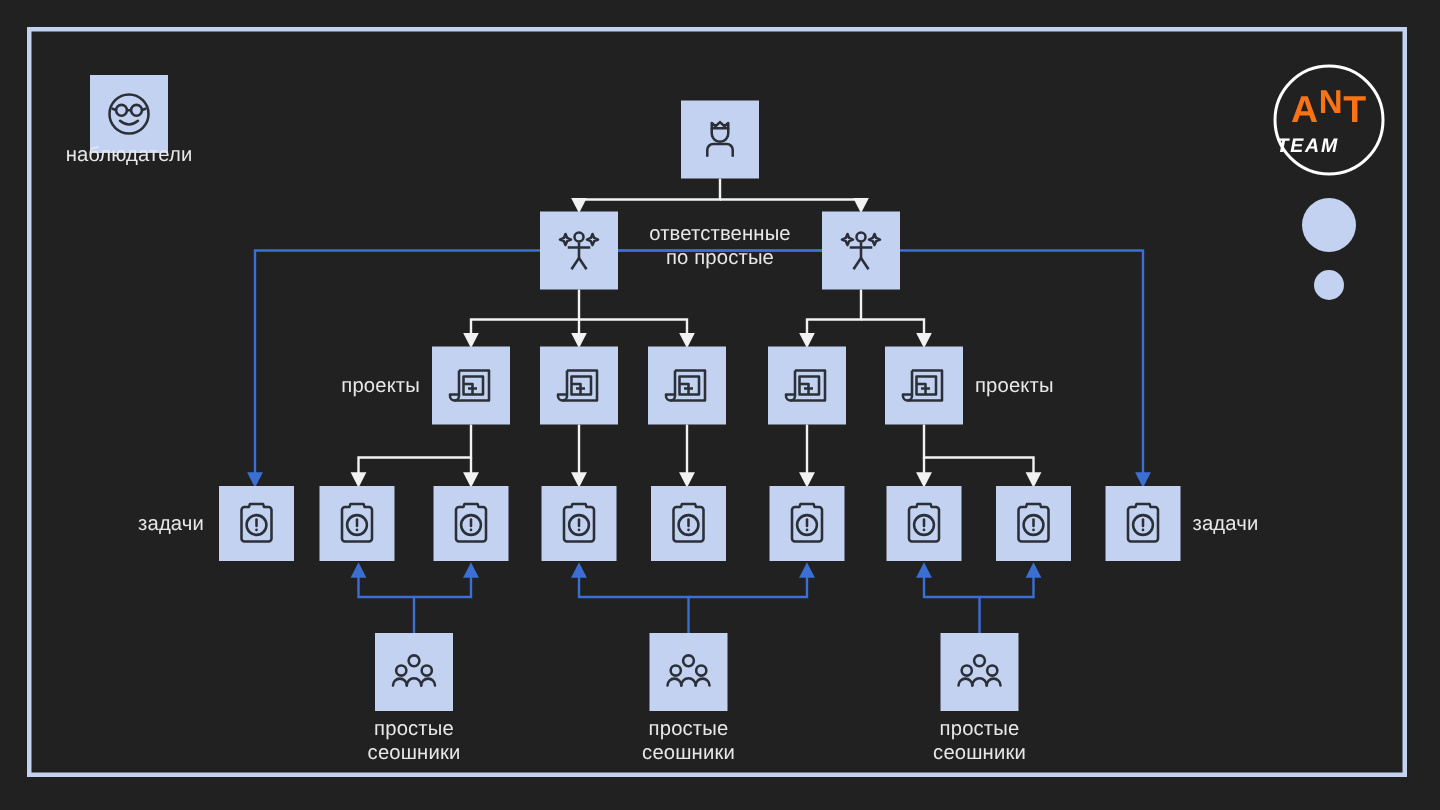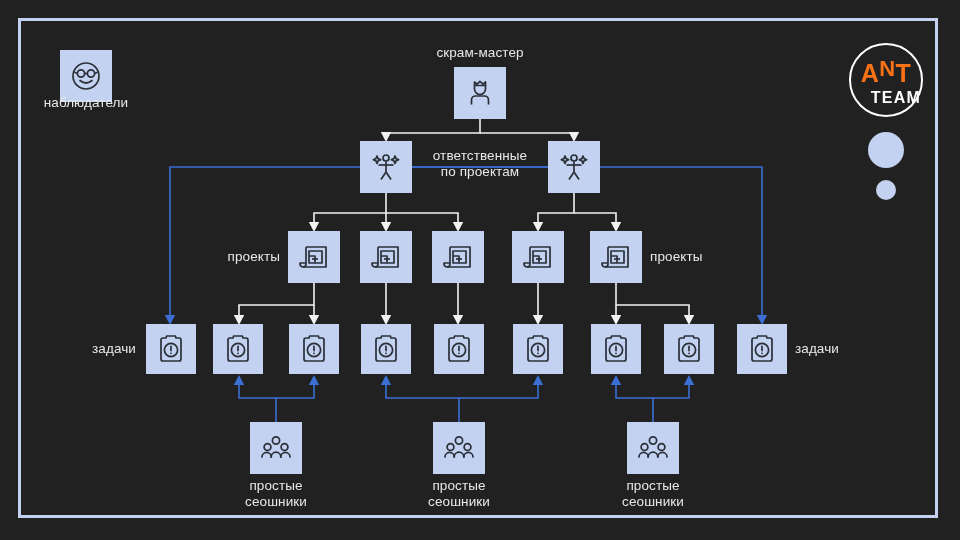"скрам-мастер" div.label { html: <div>скрам-мастер</div> -> none }
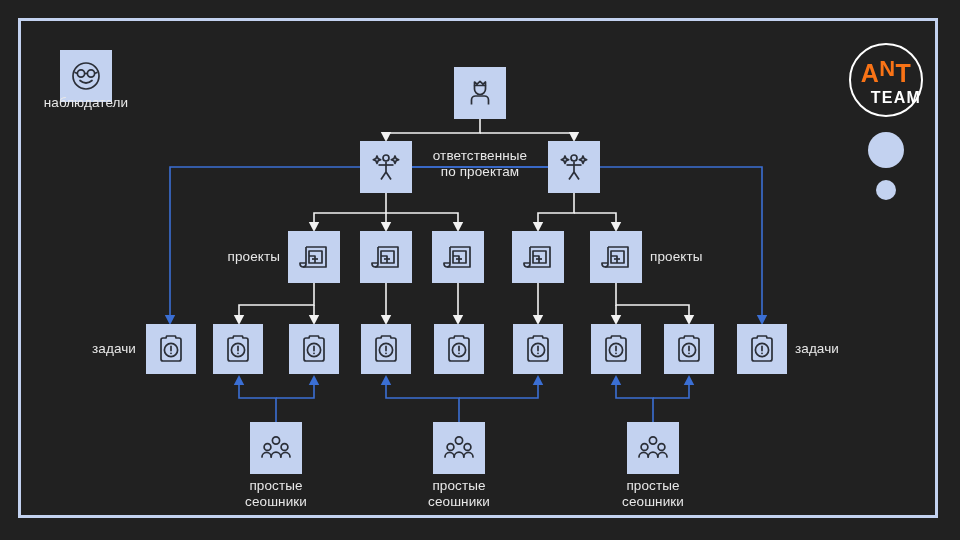"TEAM" #logo-team { font-size: 16px -> 13px; font-style: none -> italic; text-align: right -> left }
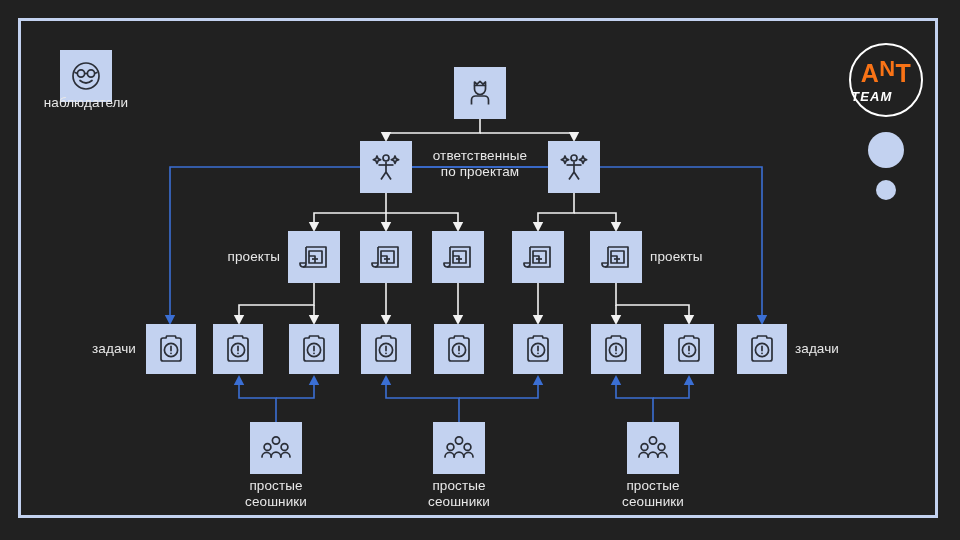"ответственные" div.label { text: проектам -> простые }
